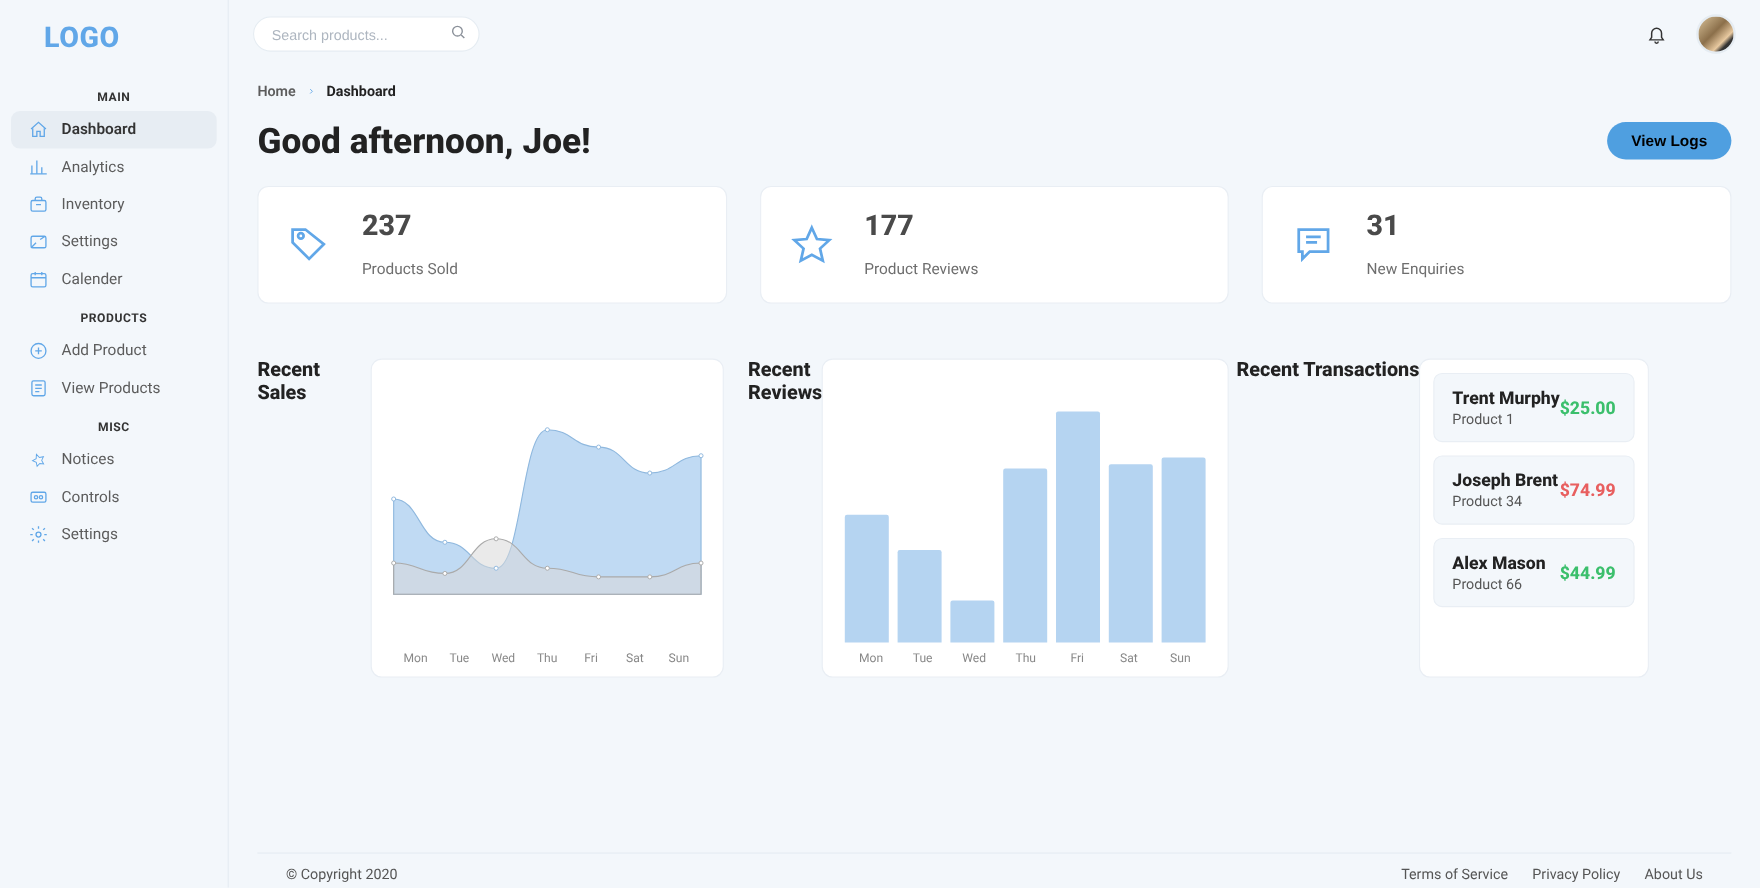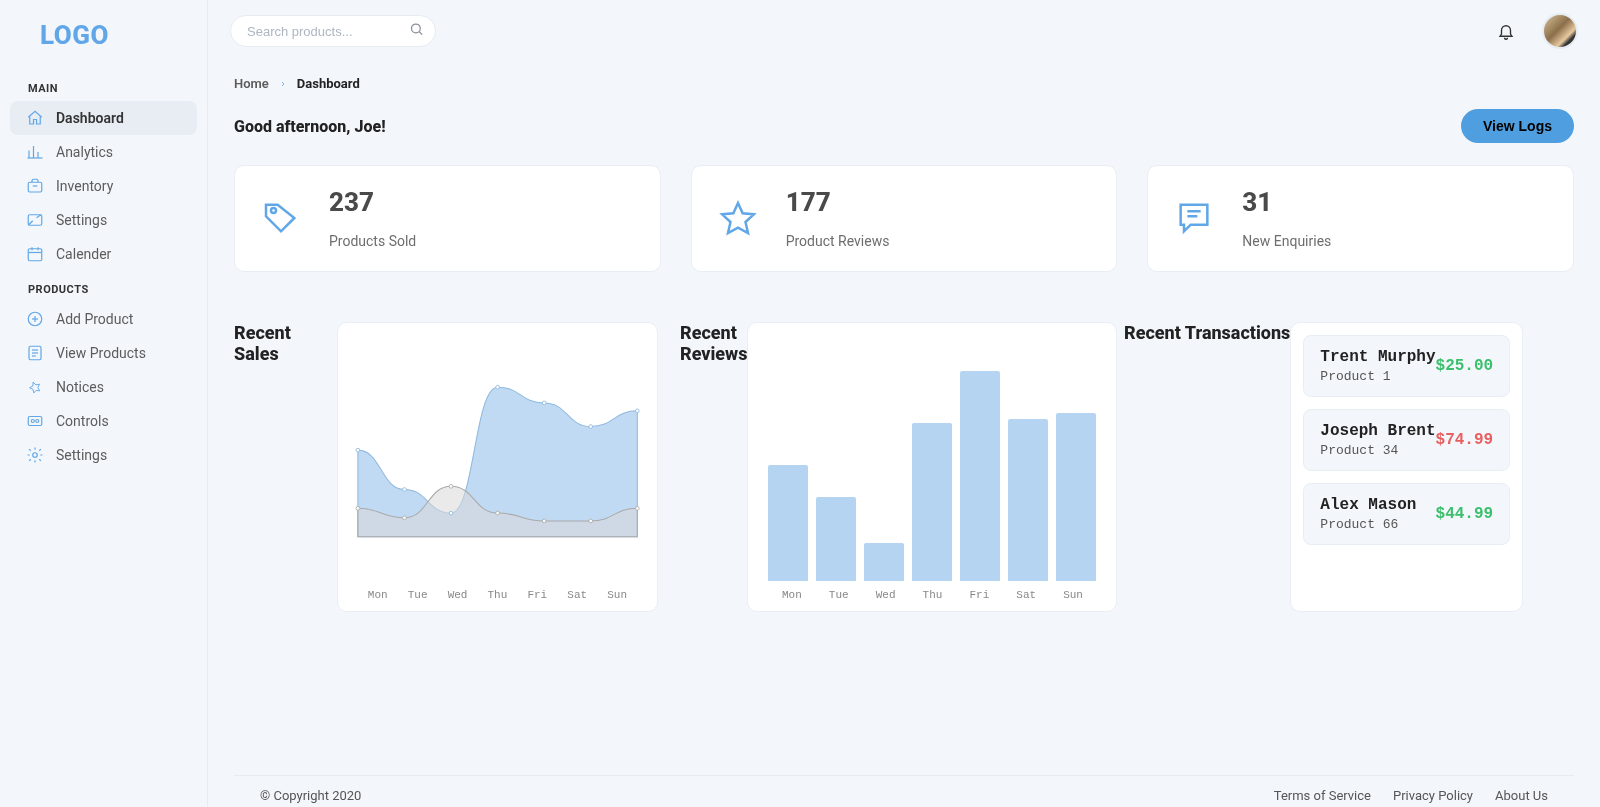"MAIN" .sidebar-section-label { text-align: none -> center }
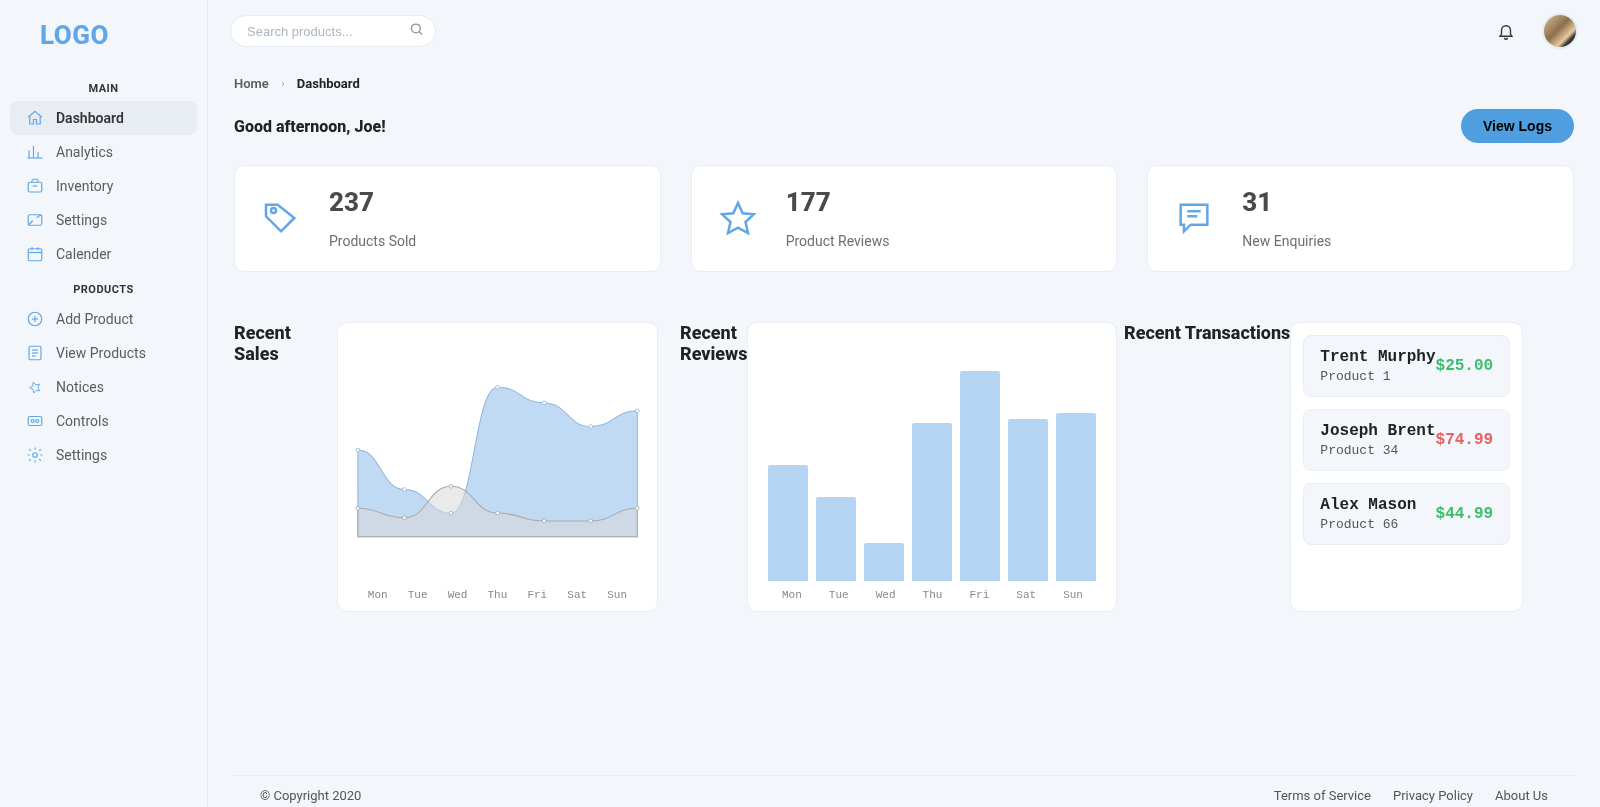"Good afternoon, Joe!" .page-title { font-size: 16px -> 32px }
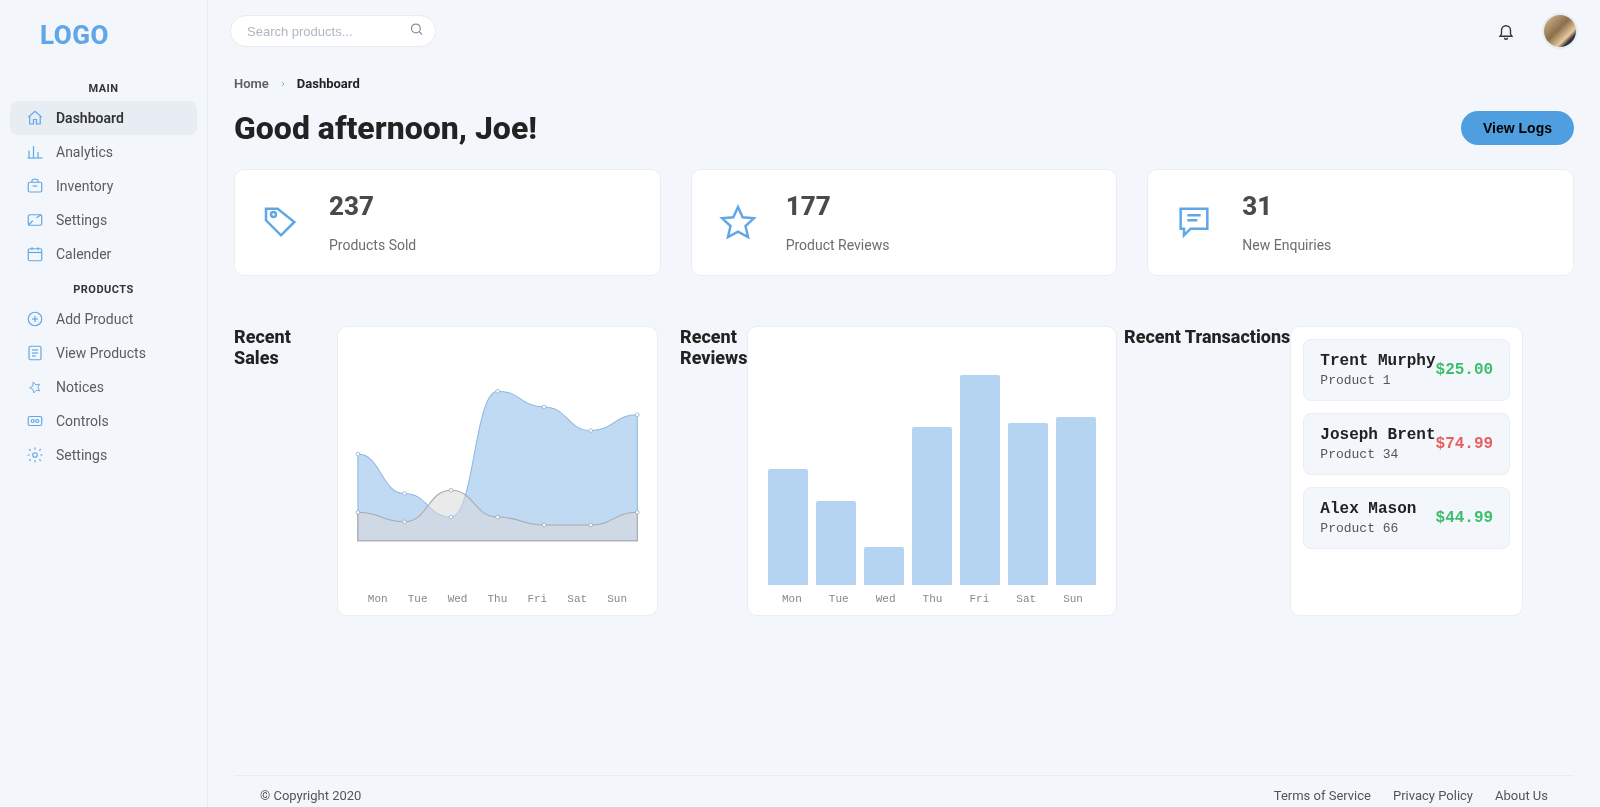"Trent Murphy" .card { font-family: Liberation Mono, monospace -> none }
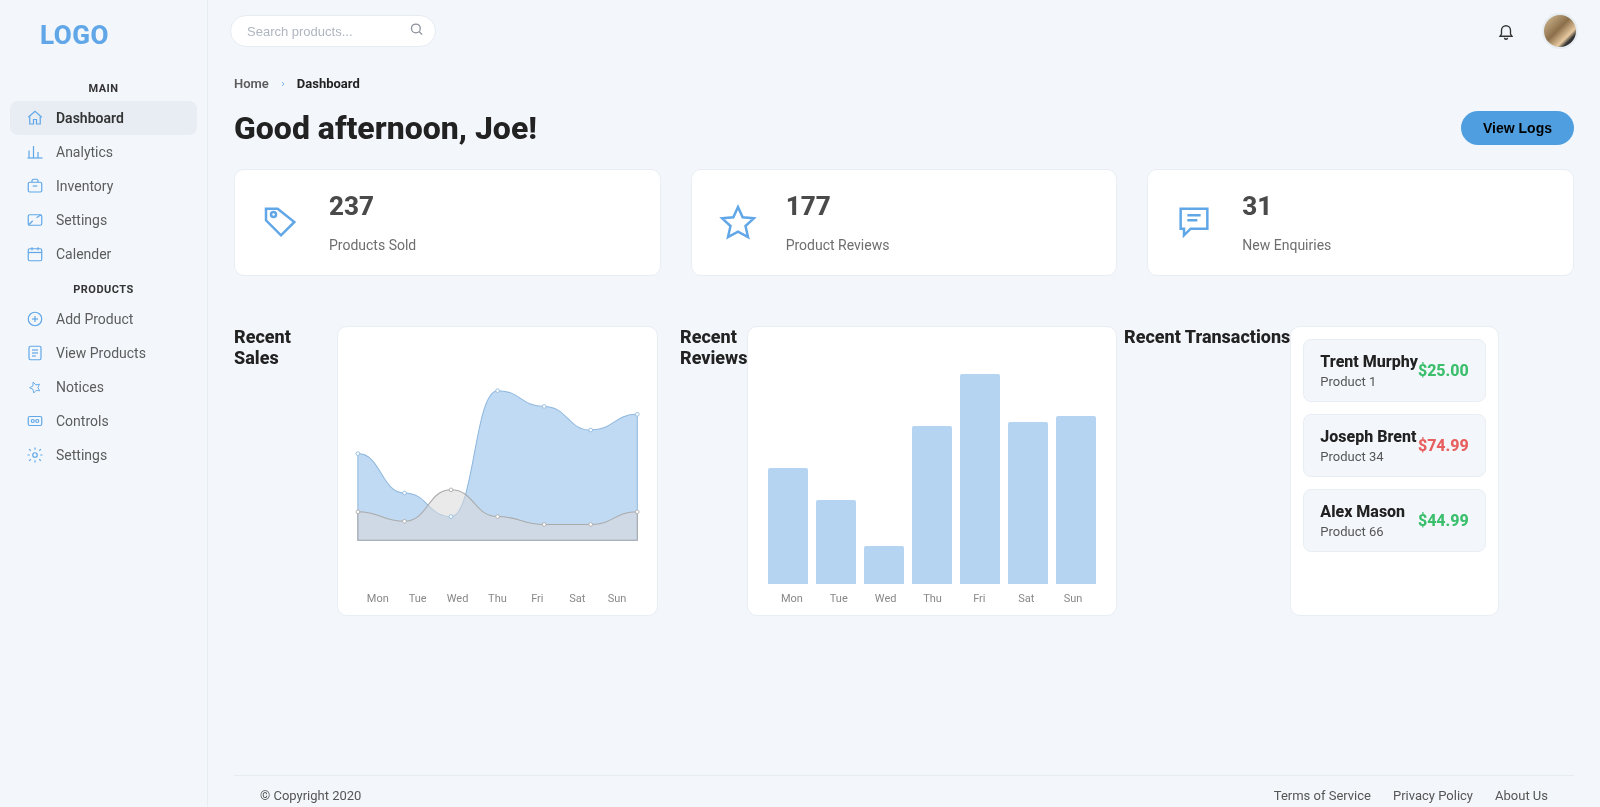"MISC" div.sidebar-section-label { html: none -> <div>MISC</div> }
